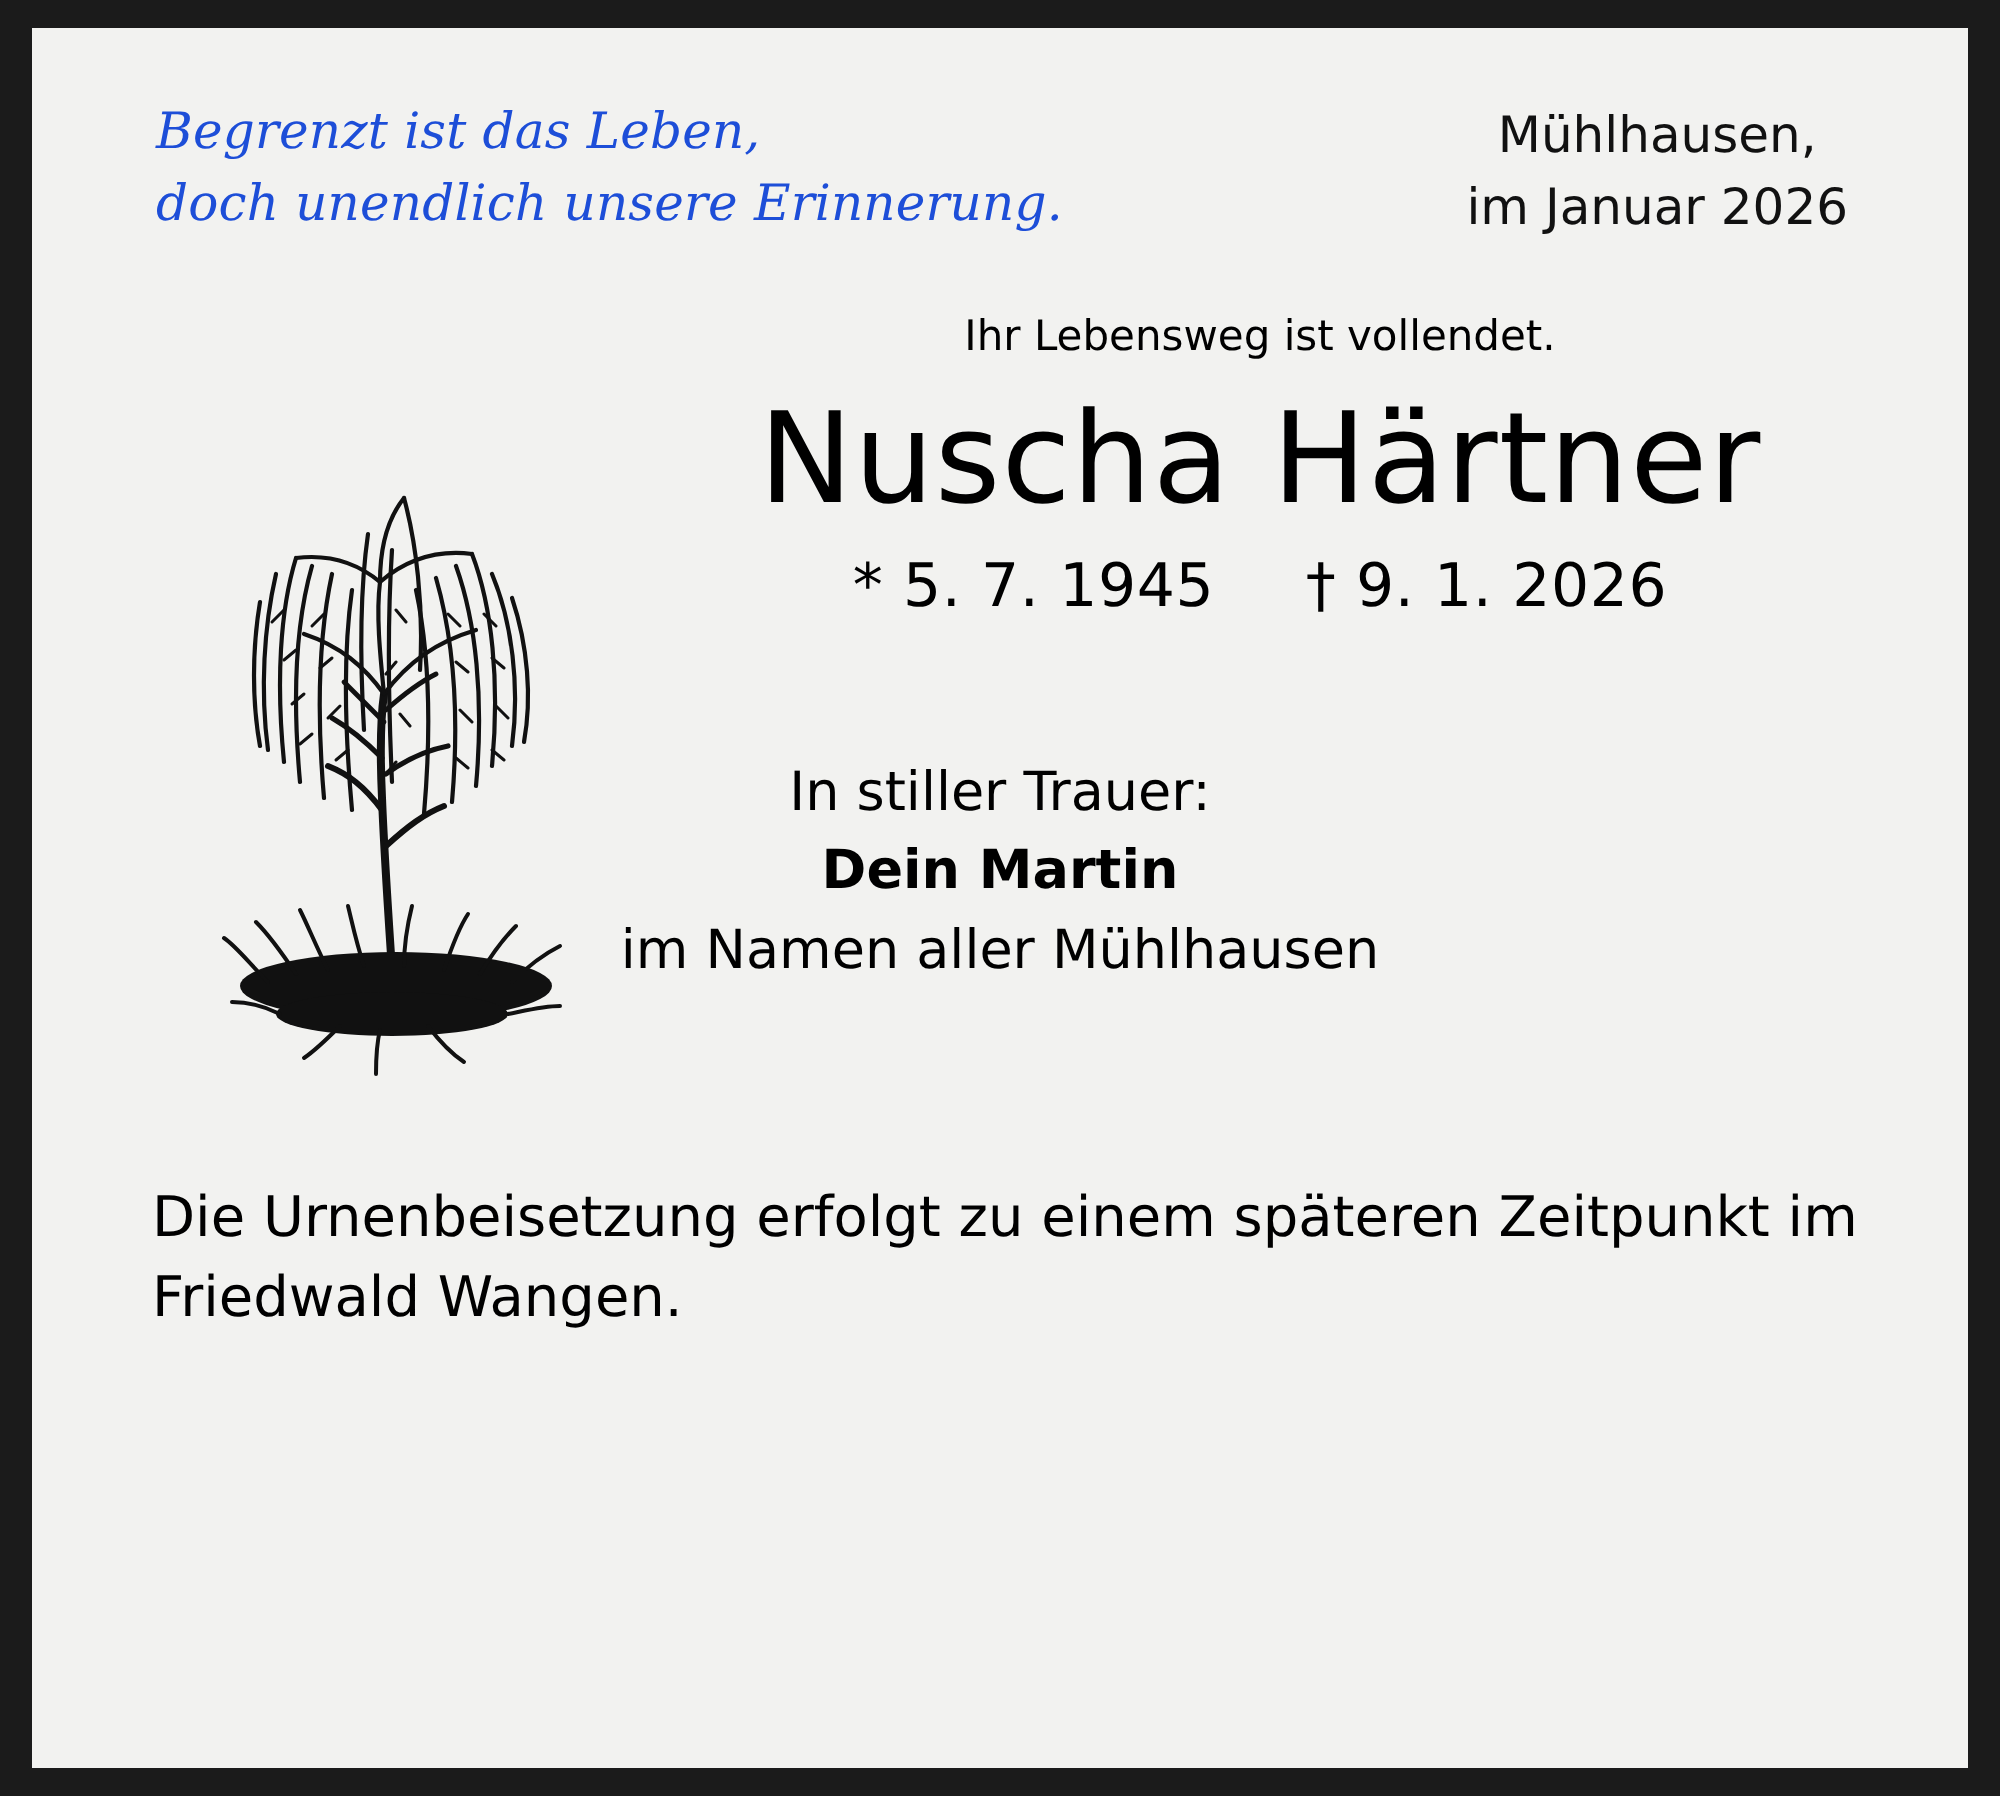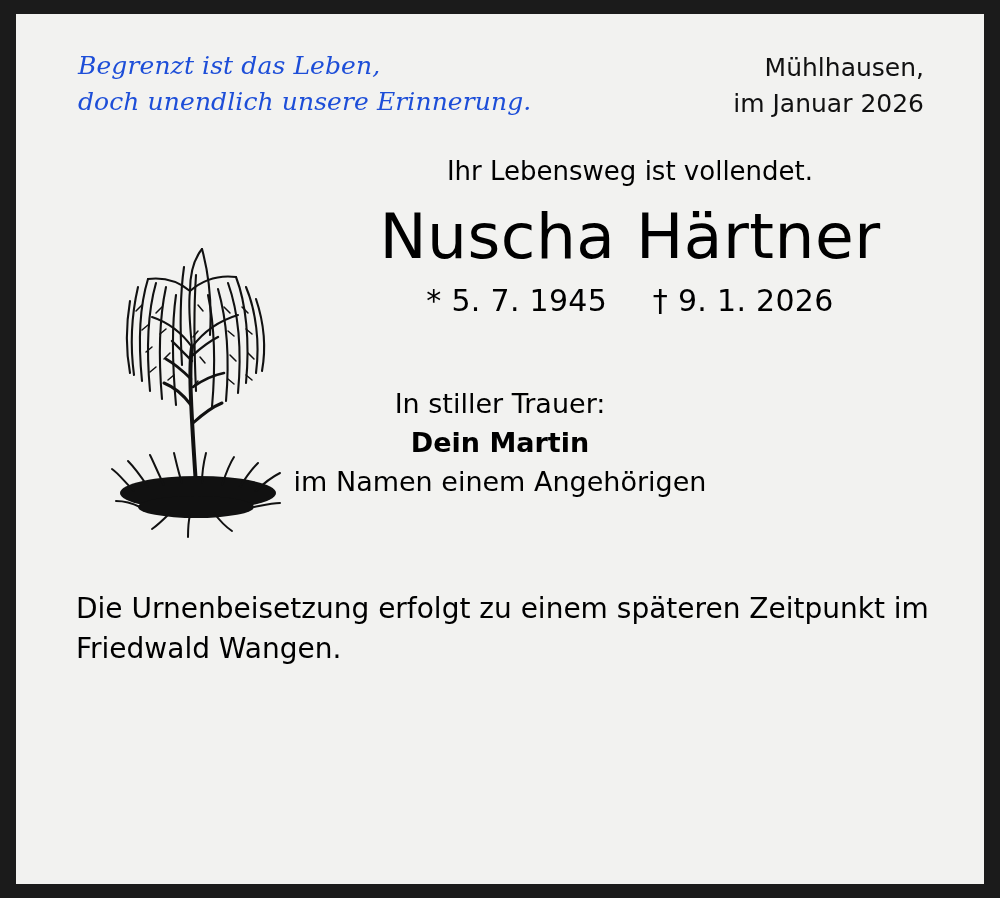"Mühlhausen," .place { text-align: right -> center }
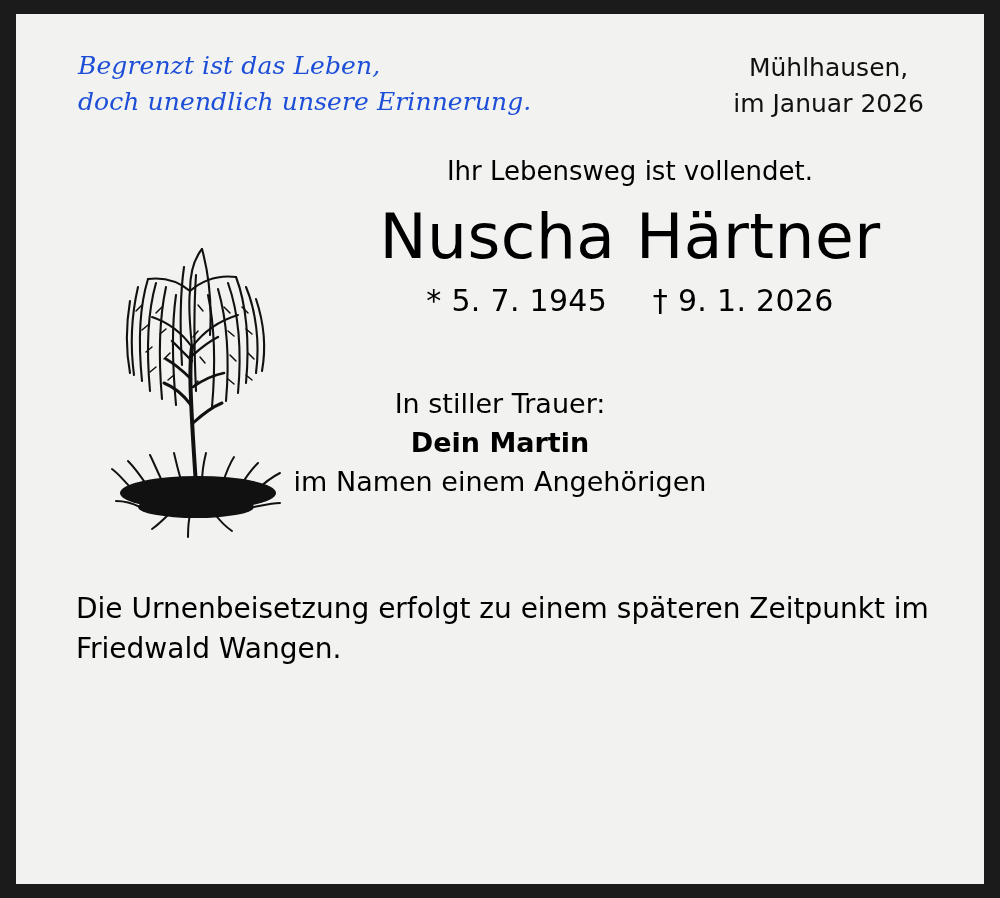"Ihr Lebensweg ist vollendet." .lead { font-size: 26px -> 21px }
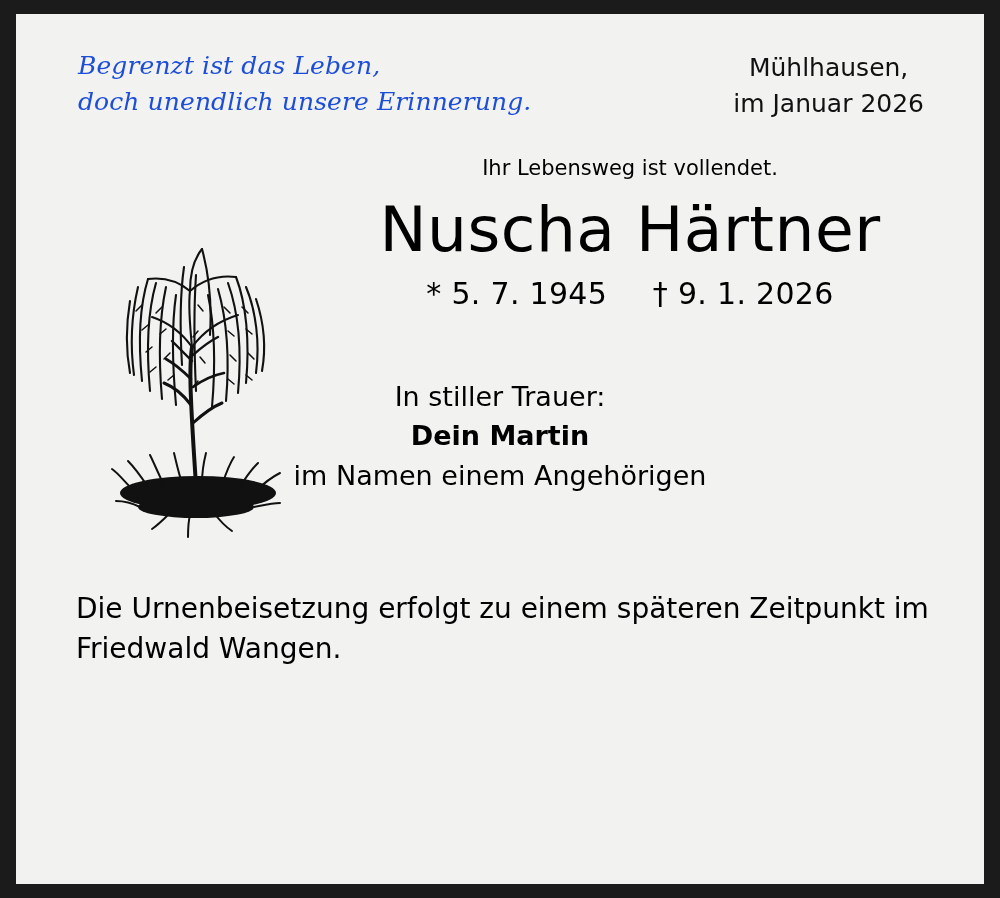"im Namen einem Angehörigen" div.line { text: einem Angehörigen -> aller Mühlhausen }
